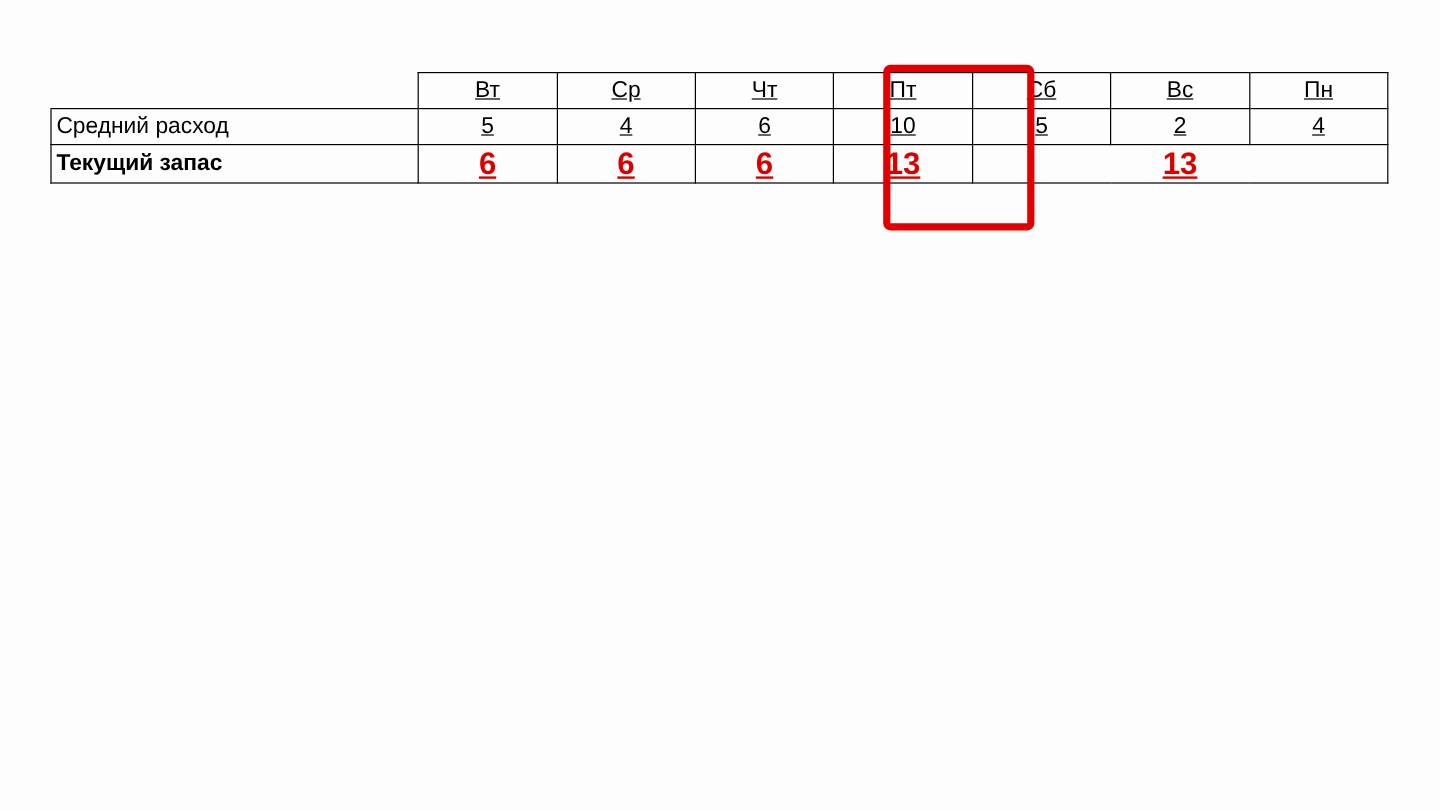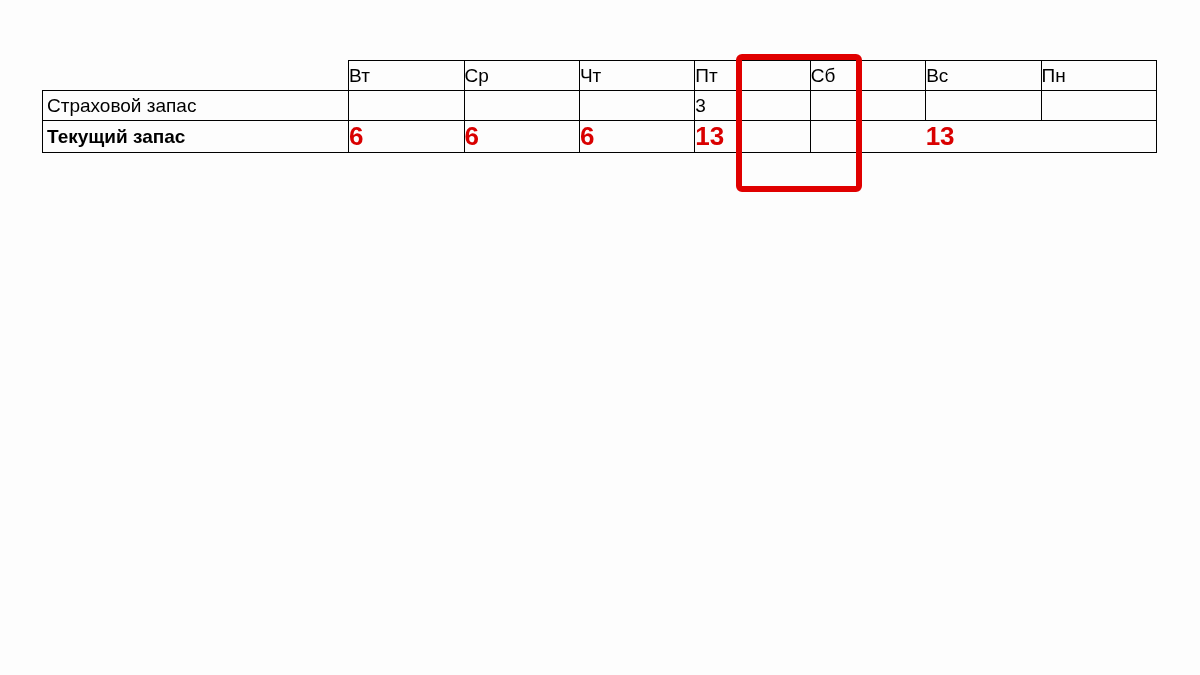"Вт" .data-col { text-align: left -> center; text-decoration: none -> underline }
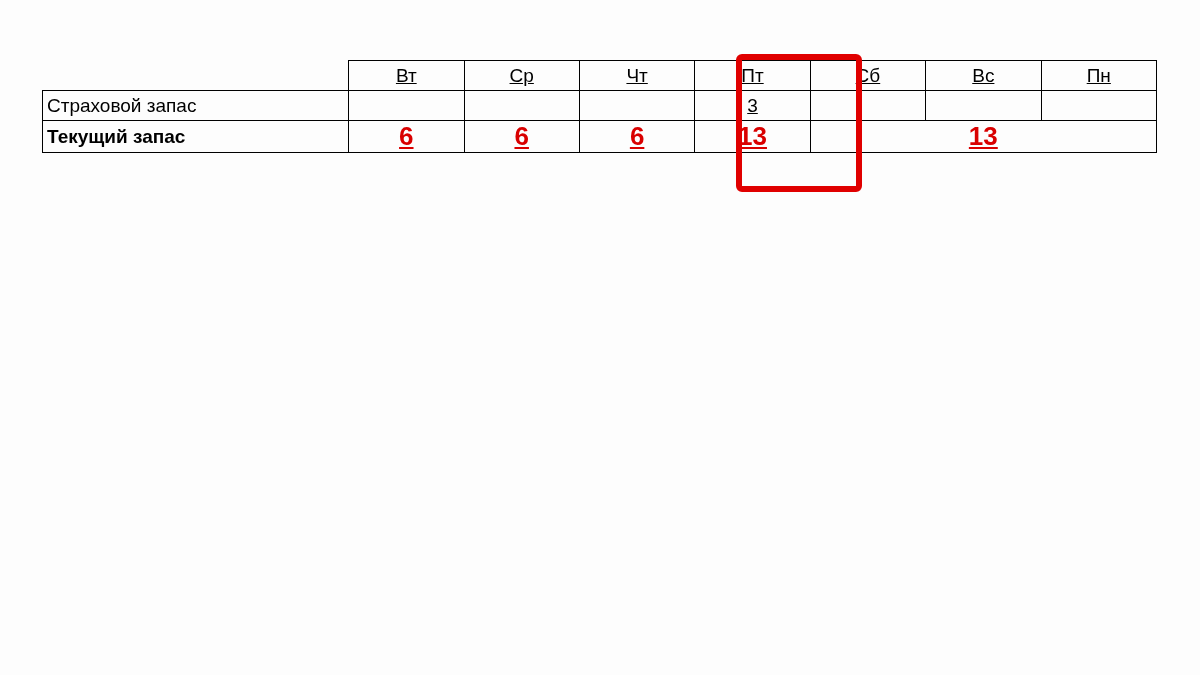"Средний расход" tr { html: none -> <tr> <td>Средний расход</td> <td>5</td> <td>4</td> <td>6</td> <td>10</td> <td>5</td> <td>2</td> <td>4</td> </tr> }
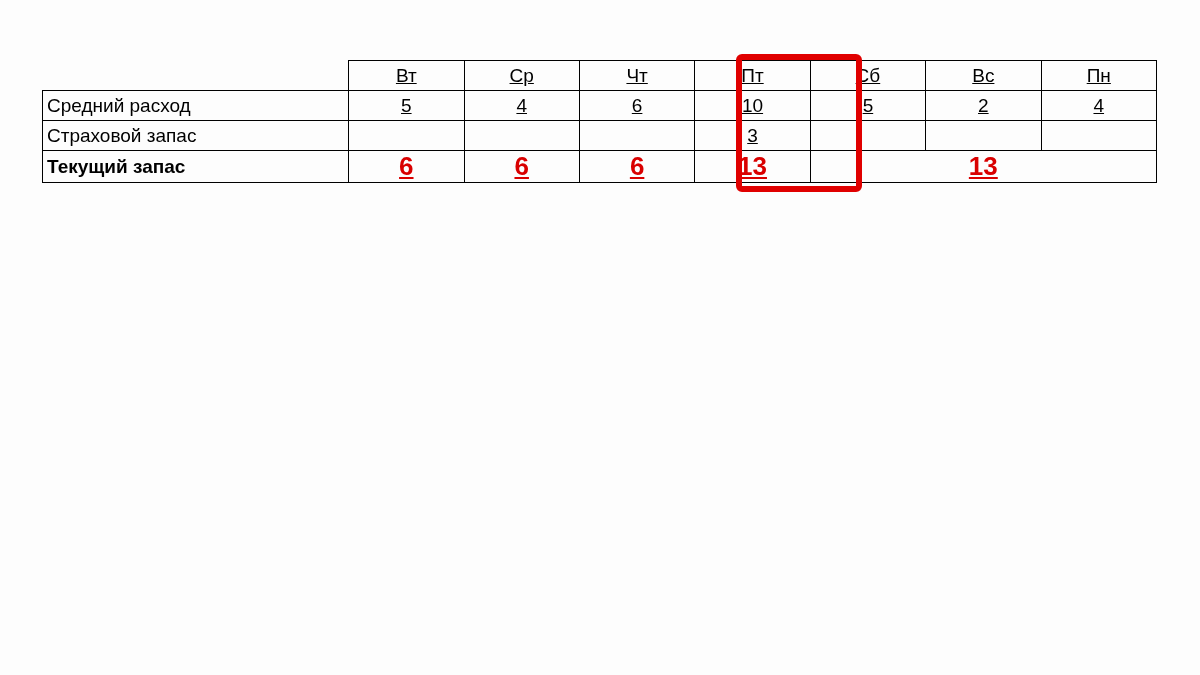"Страховой запас" tr { html: <tr> <td>Страховой запас</td> <td></td> <td></td> <td></td> <td>3</td> <td></td> <td></td> <td></td> </tr> -> none }
